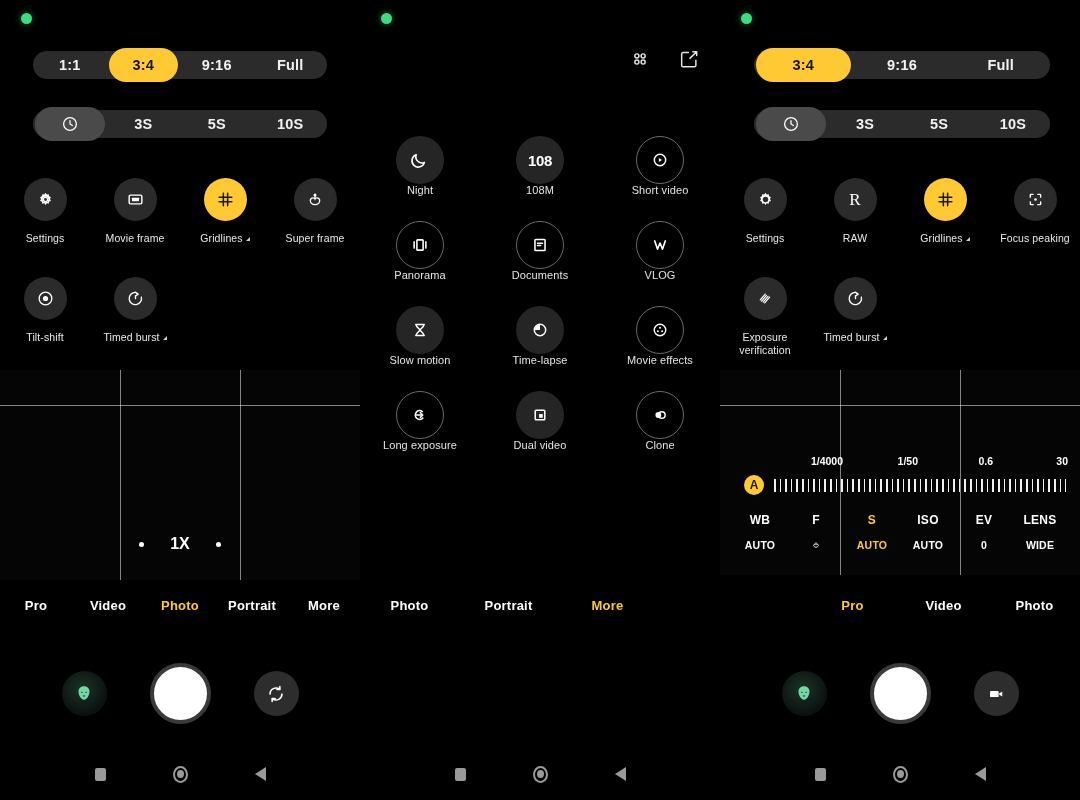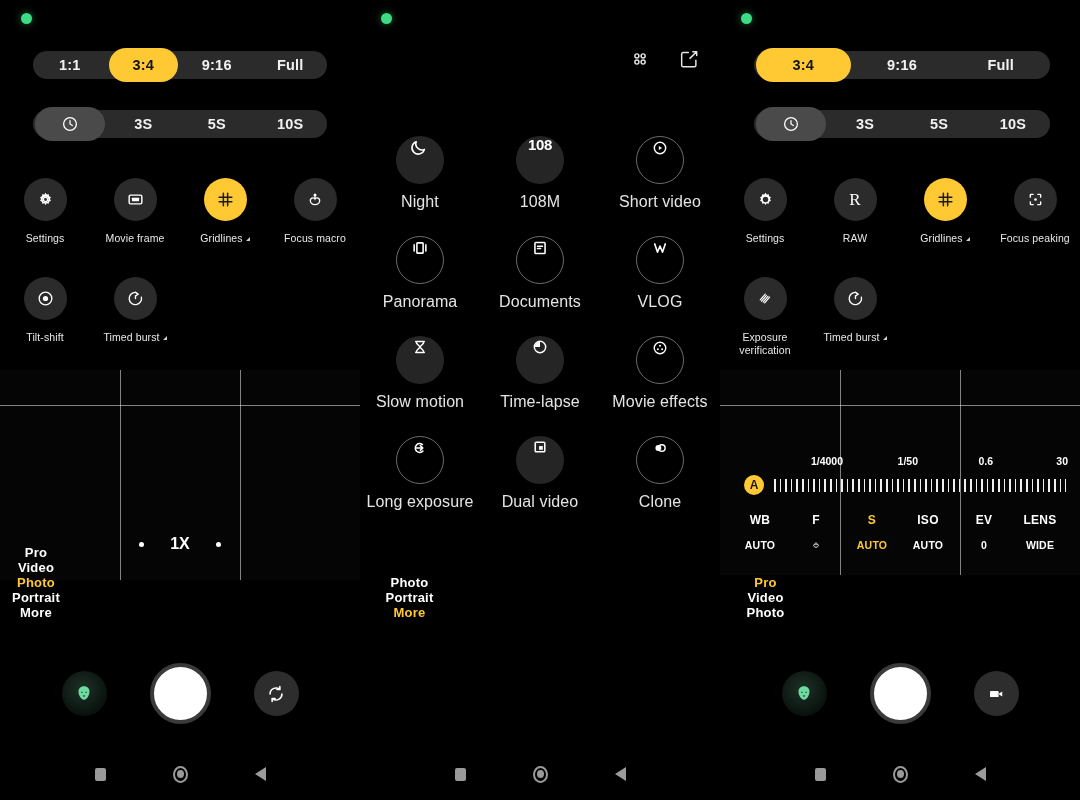"108" .mgbub { align-items: flex-start -> center }
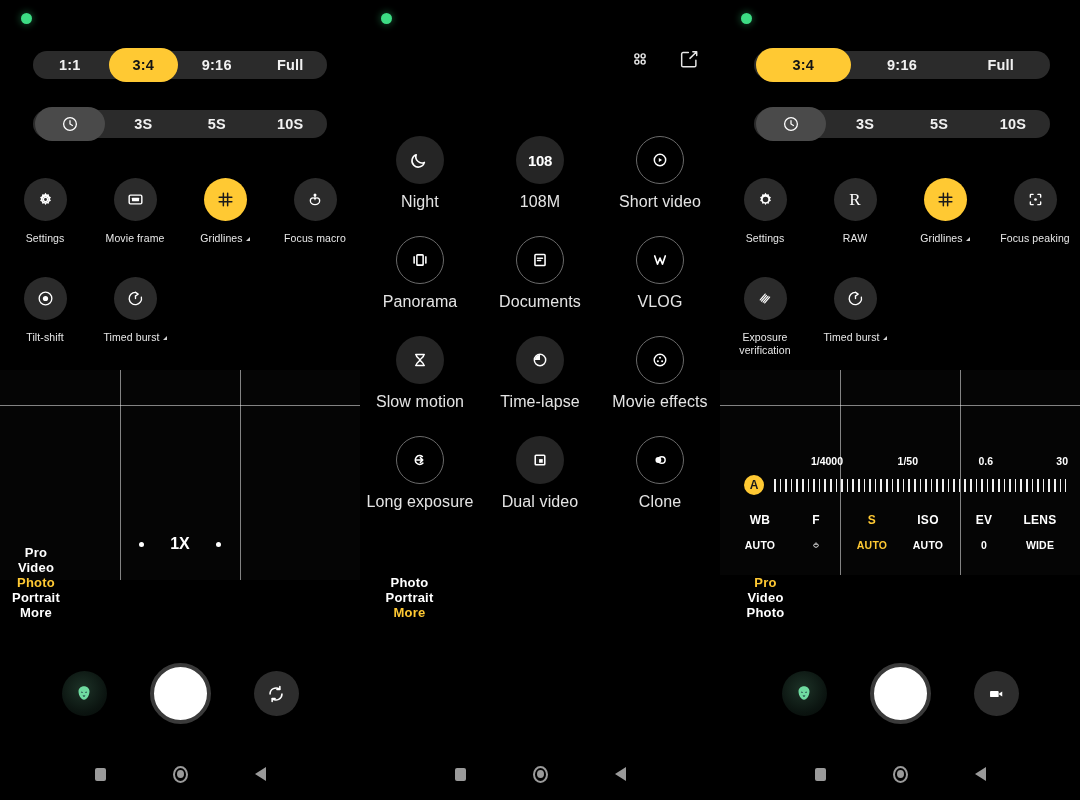"Night" .mglbl { font-size: 16px -> 11px; margin-top: 9px -> none }
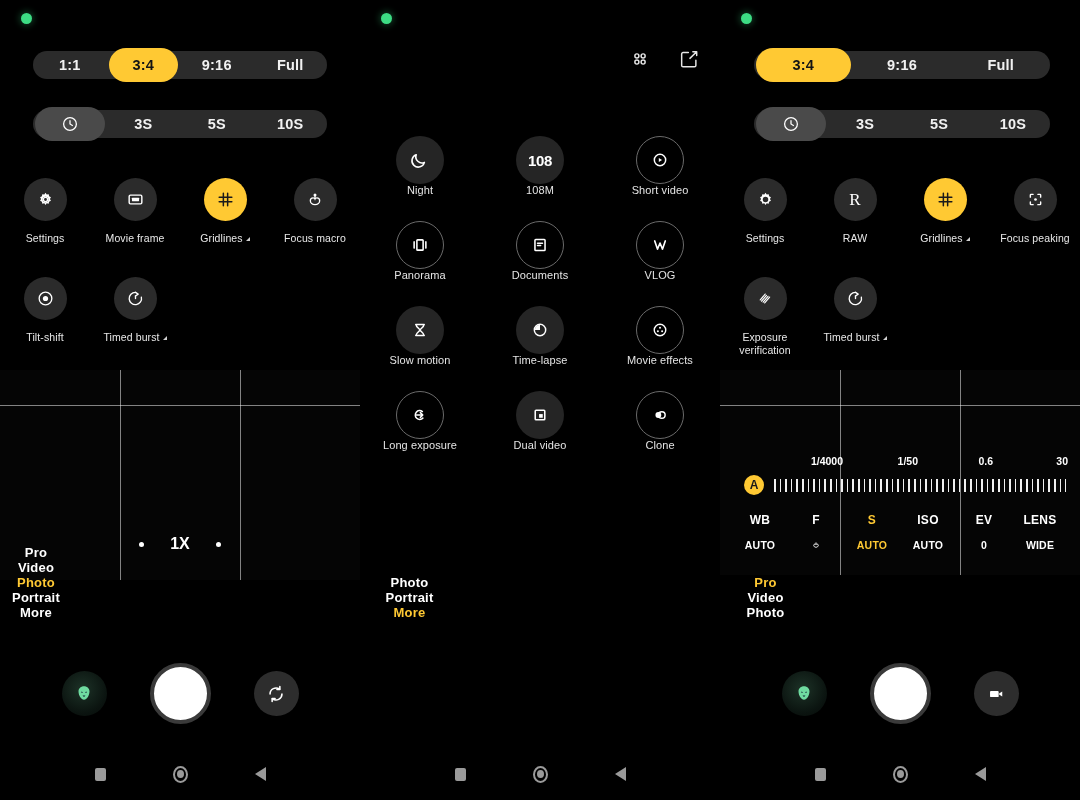"Focus macro" div.lbl { text: Focus macro -> Super frame }
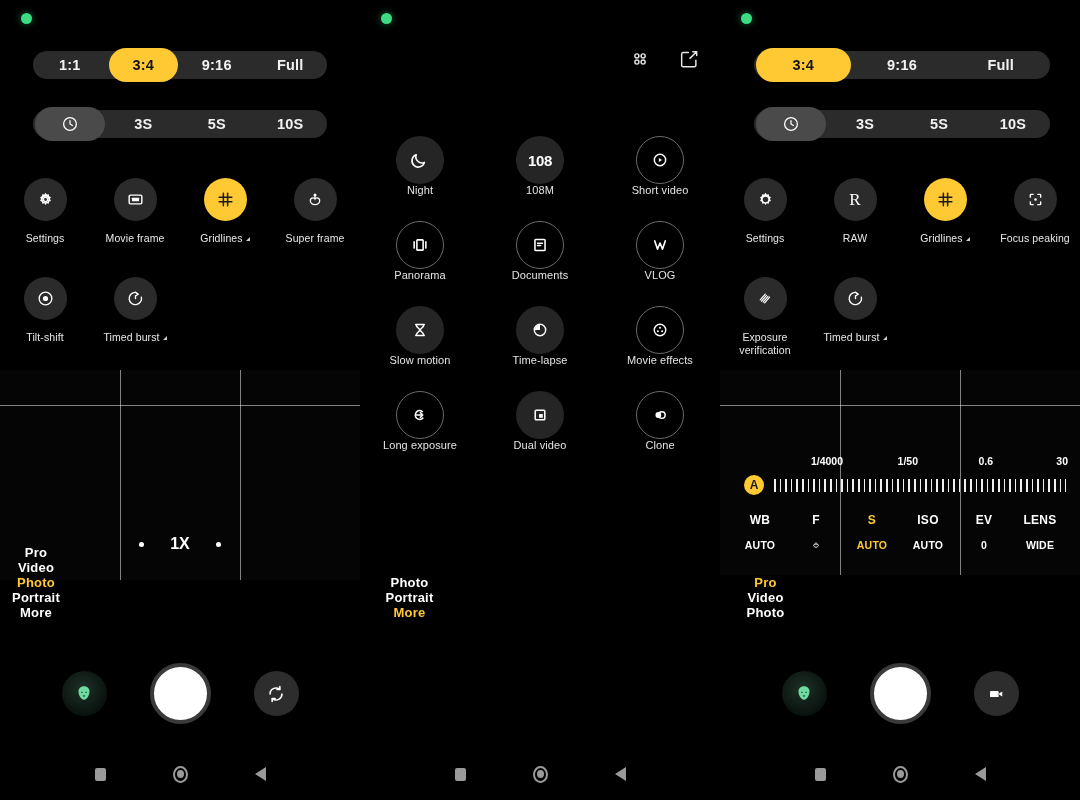"Pro" .tabs { bottom: 180px -> 187px; flex-direction: column -> none }
